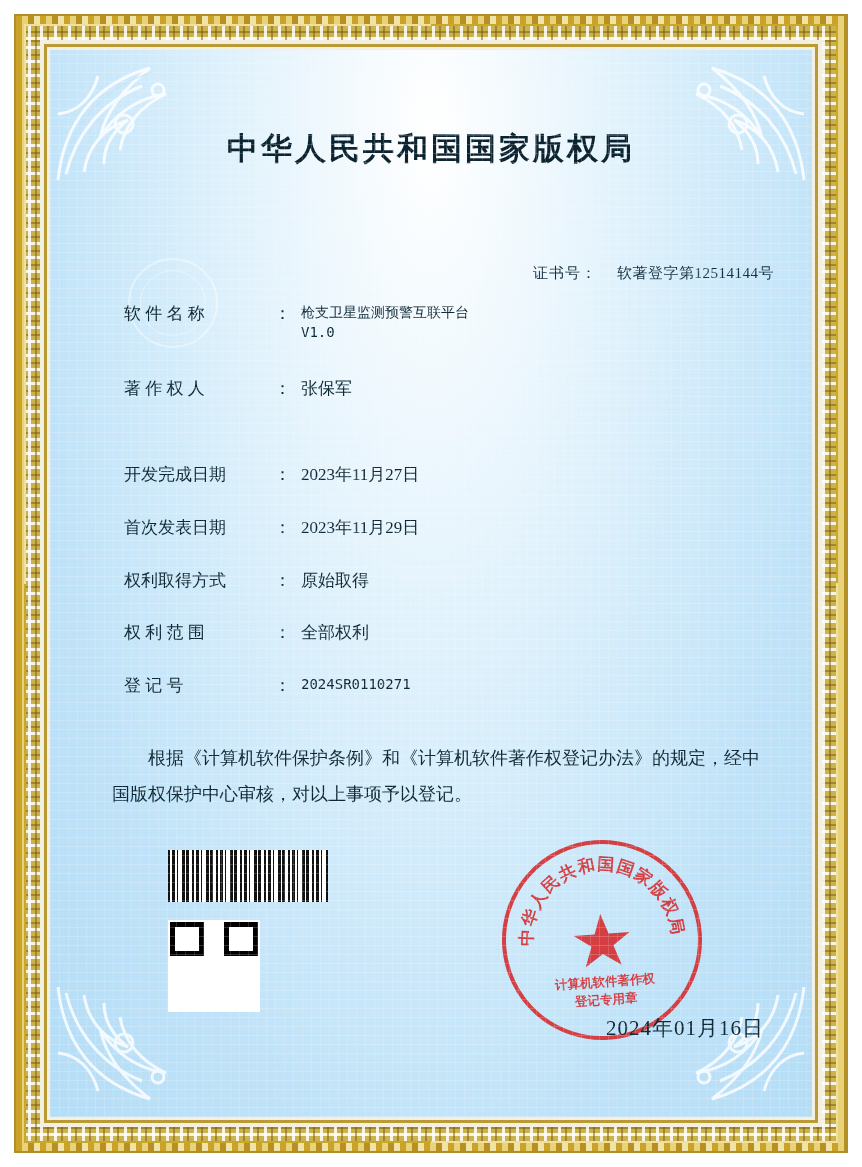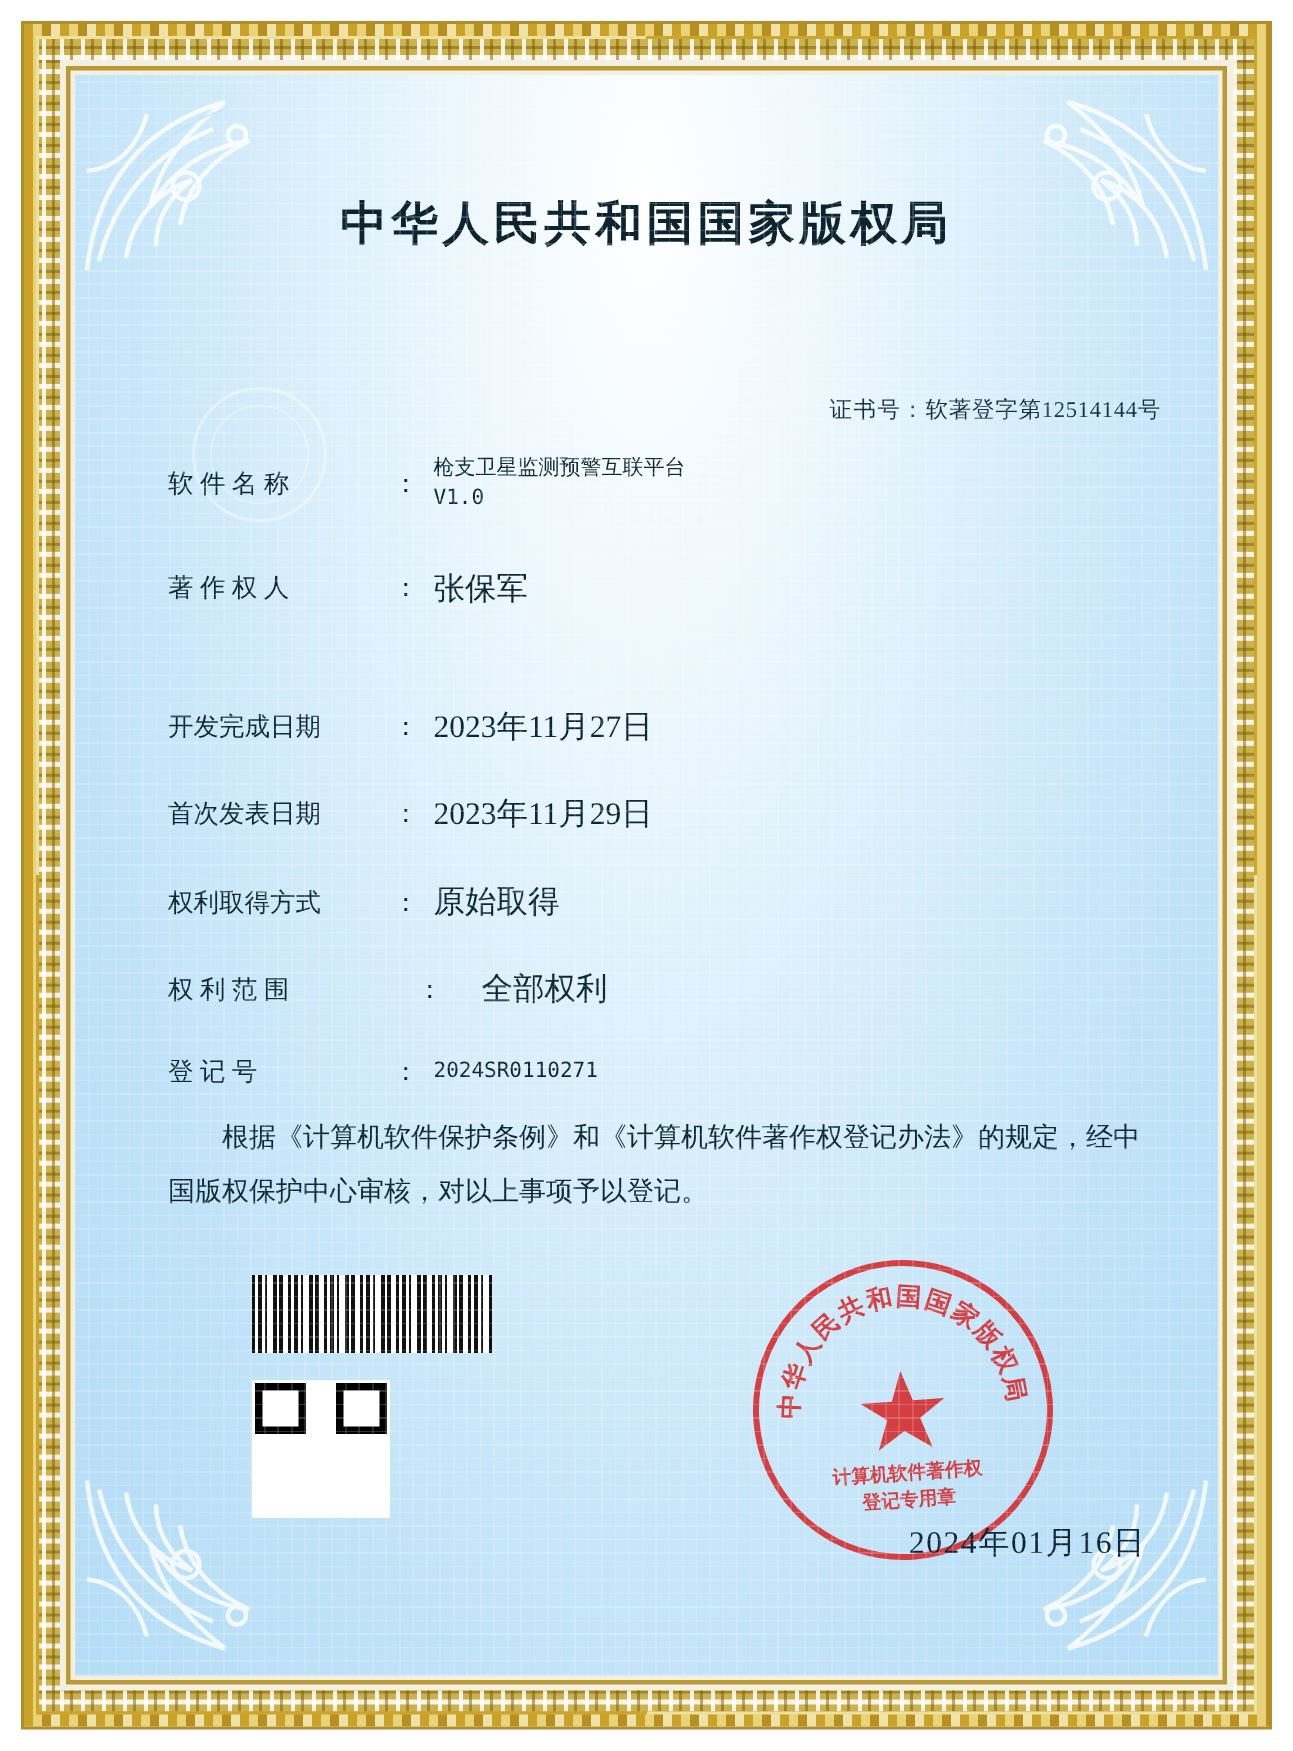"软著登字第12514144号" .cert-no .value { margin-left: 0 -> 20px }
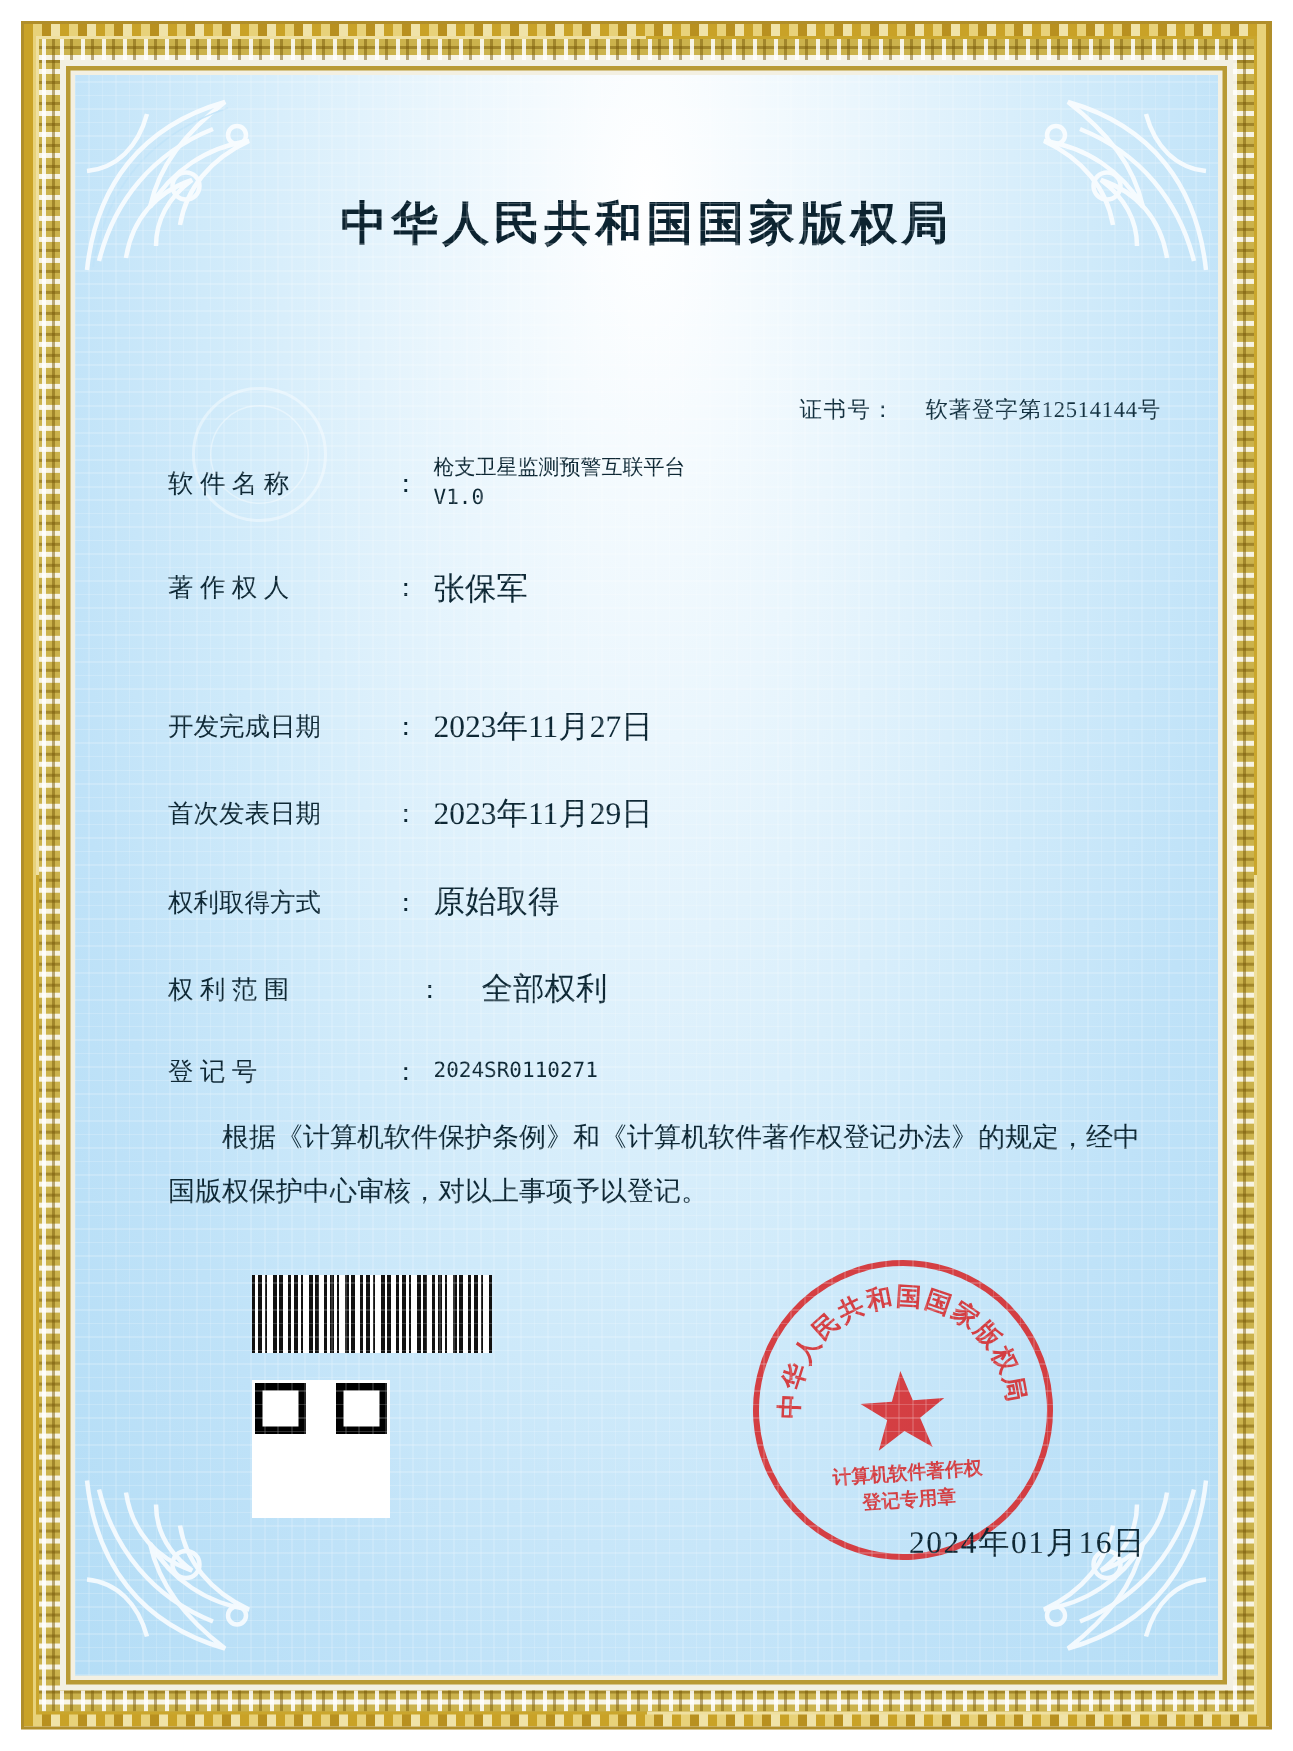"软 件 名 称" .row { align-items: center -> flex-start; margin-left: none -> 12px }
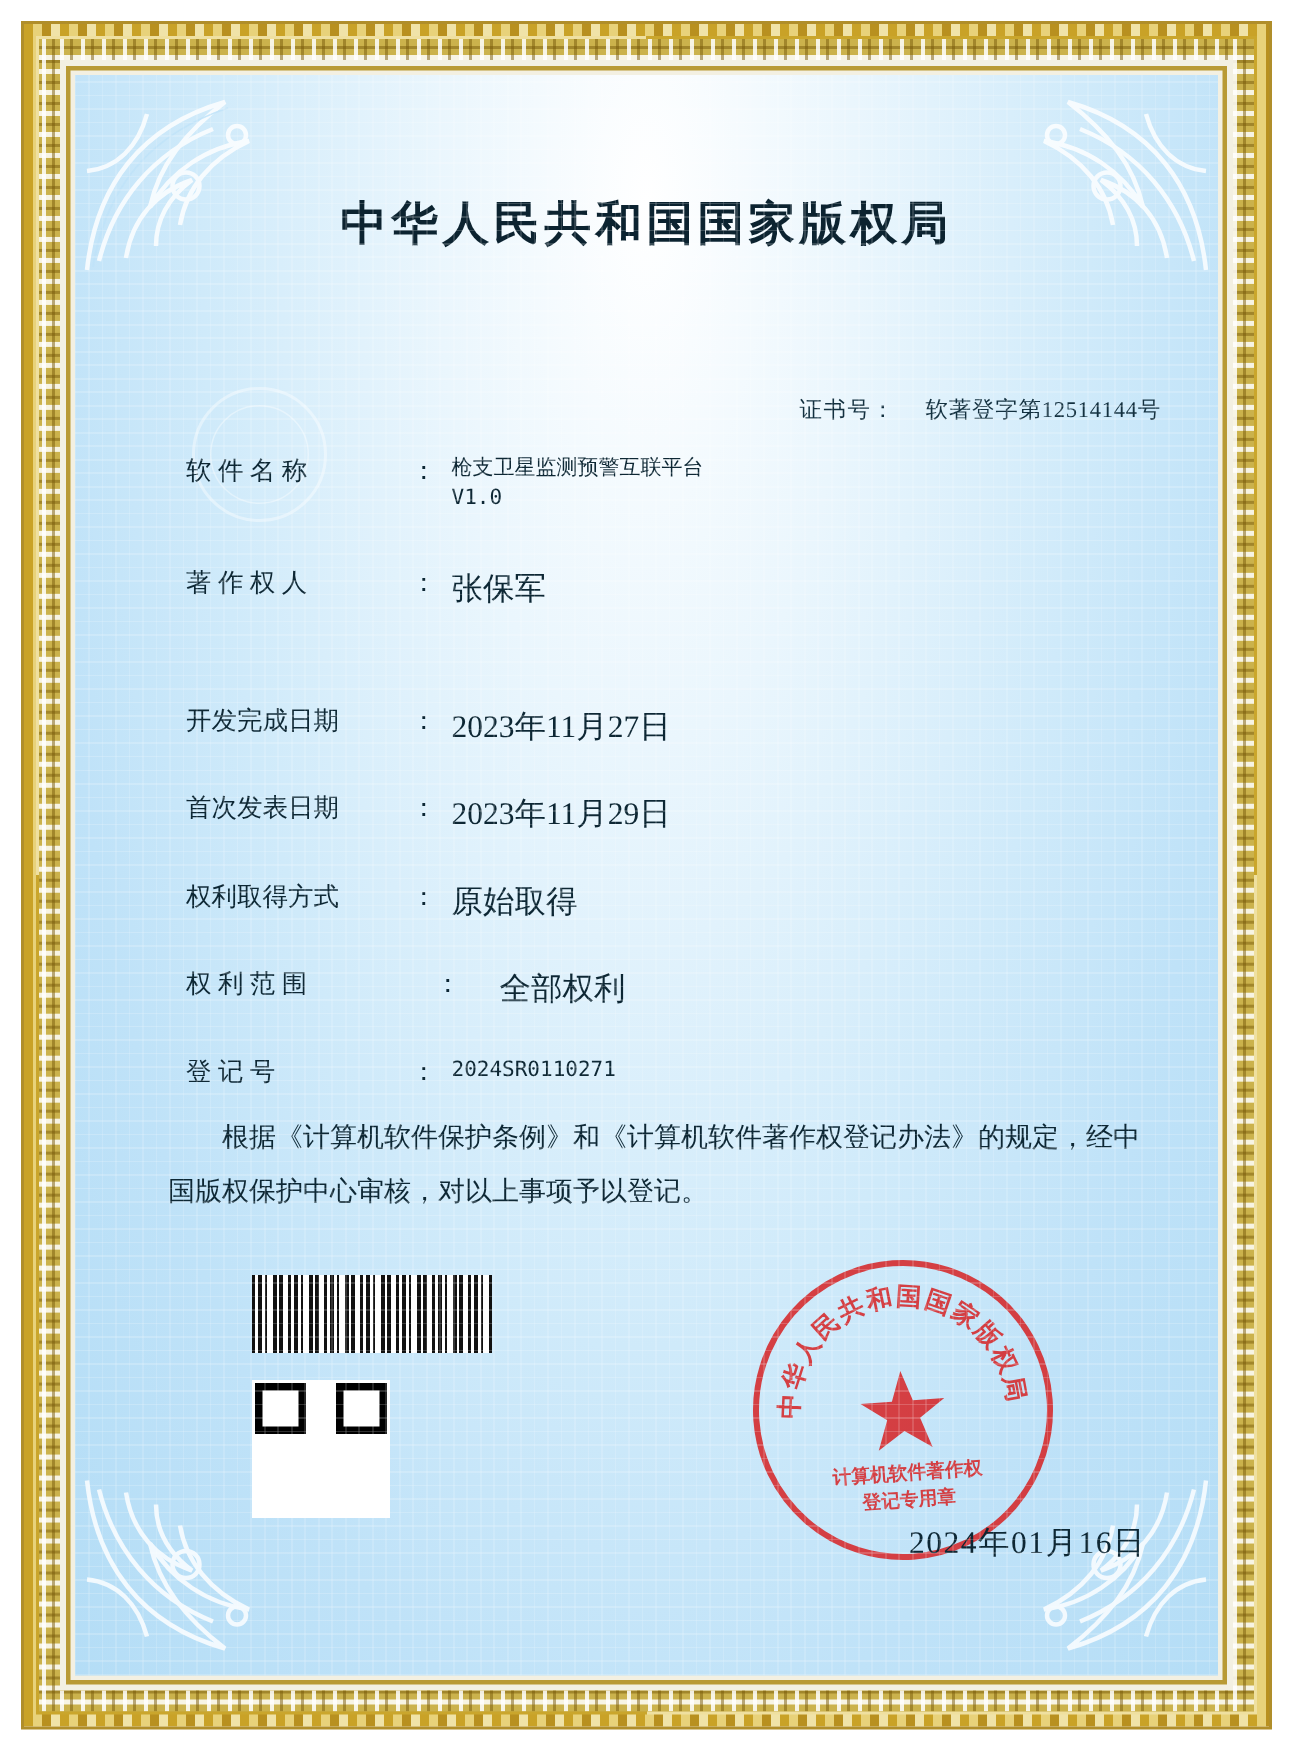"张保军" .row .value { font-size: 21px -> 17px }
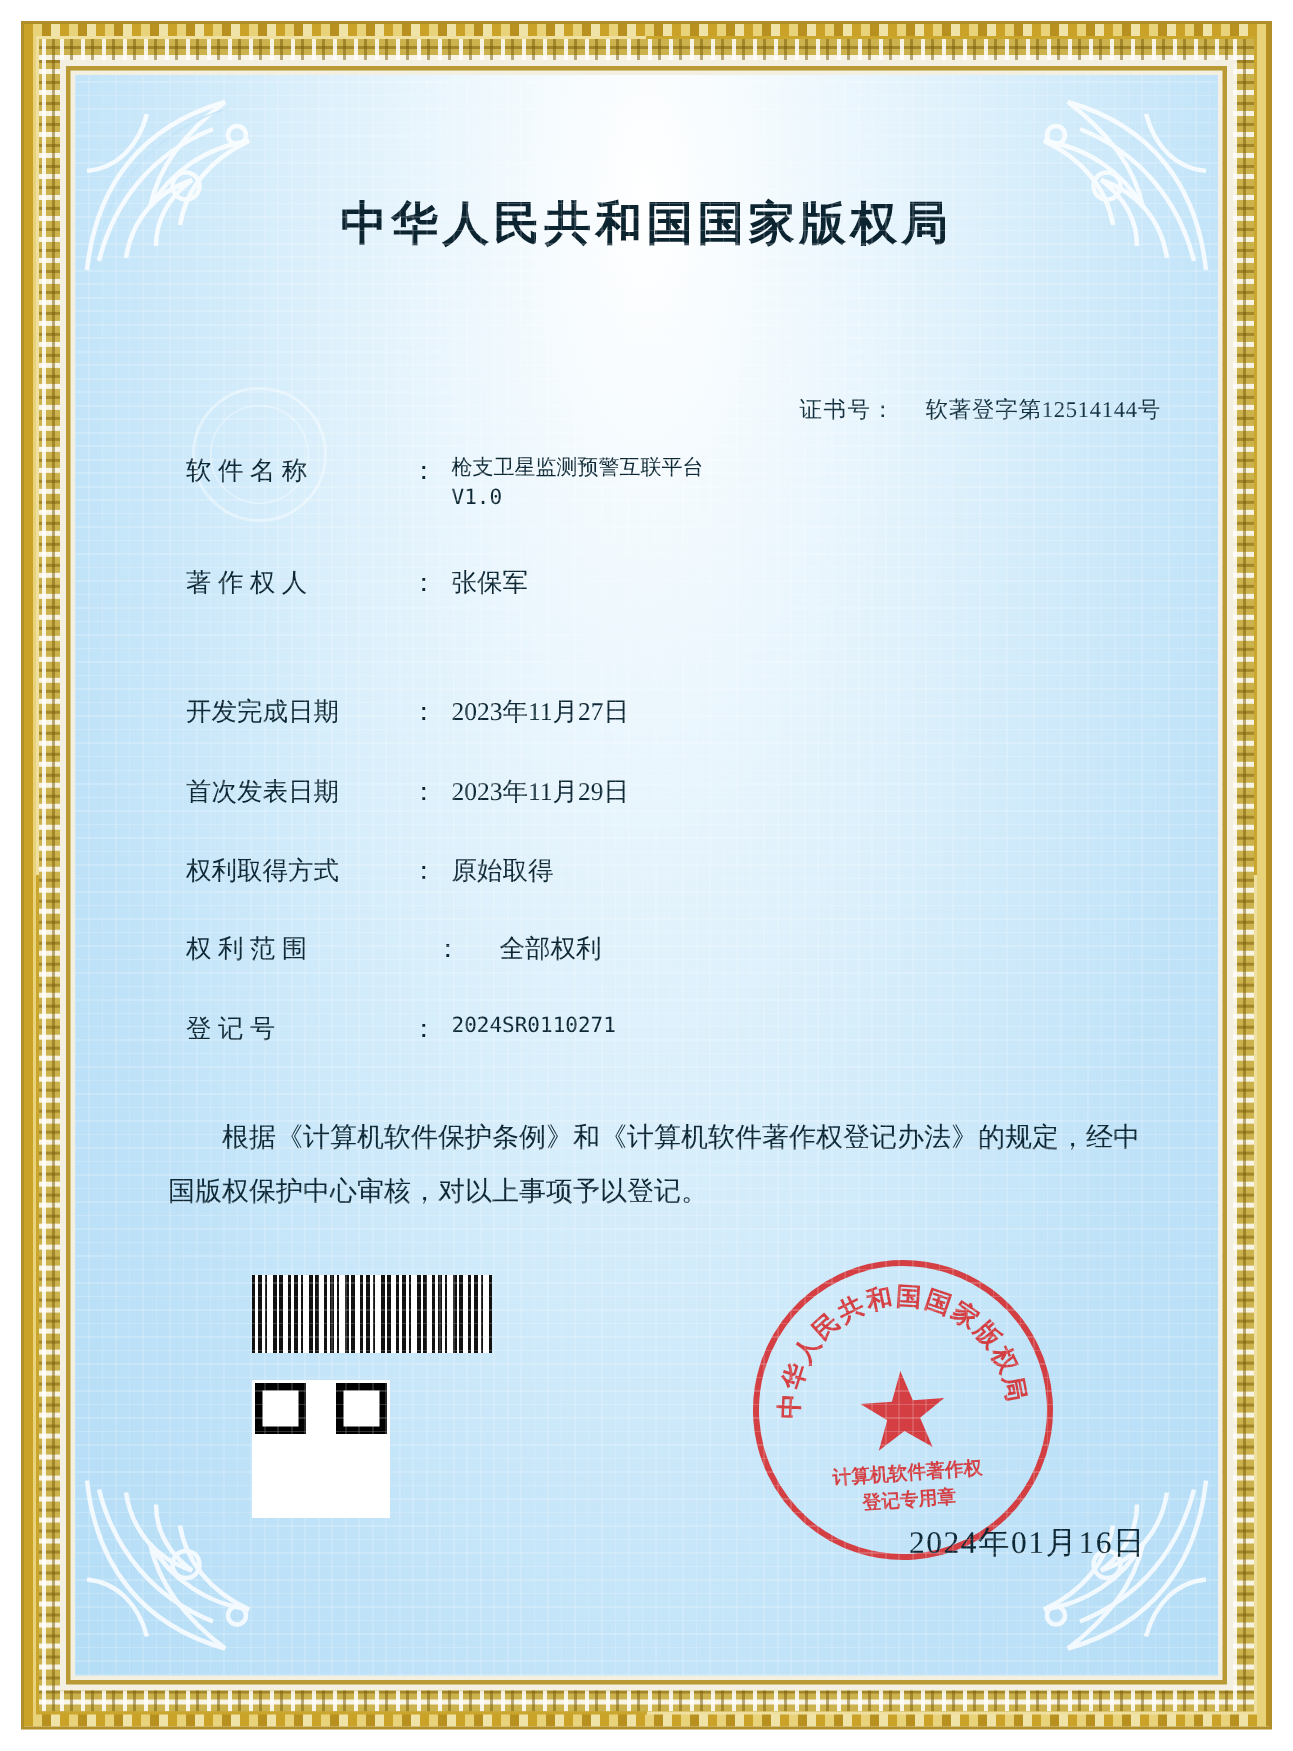"权 利 范 围" div.row { gap: 16px -> none }
